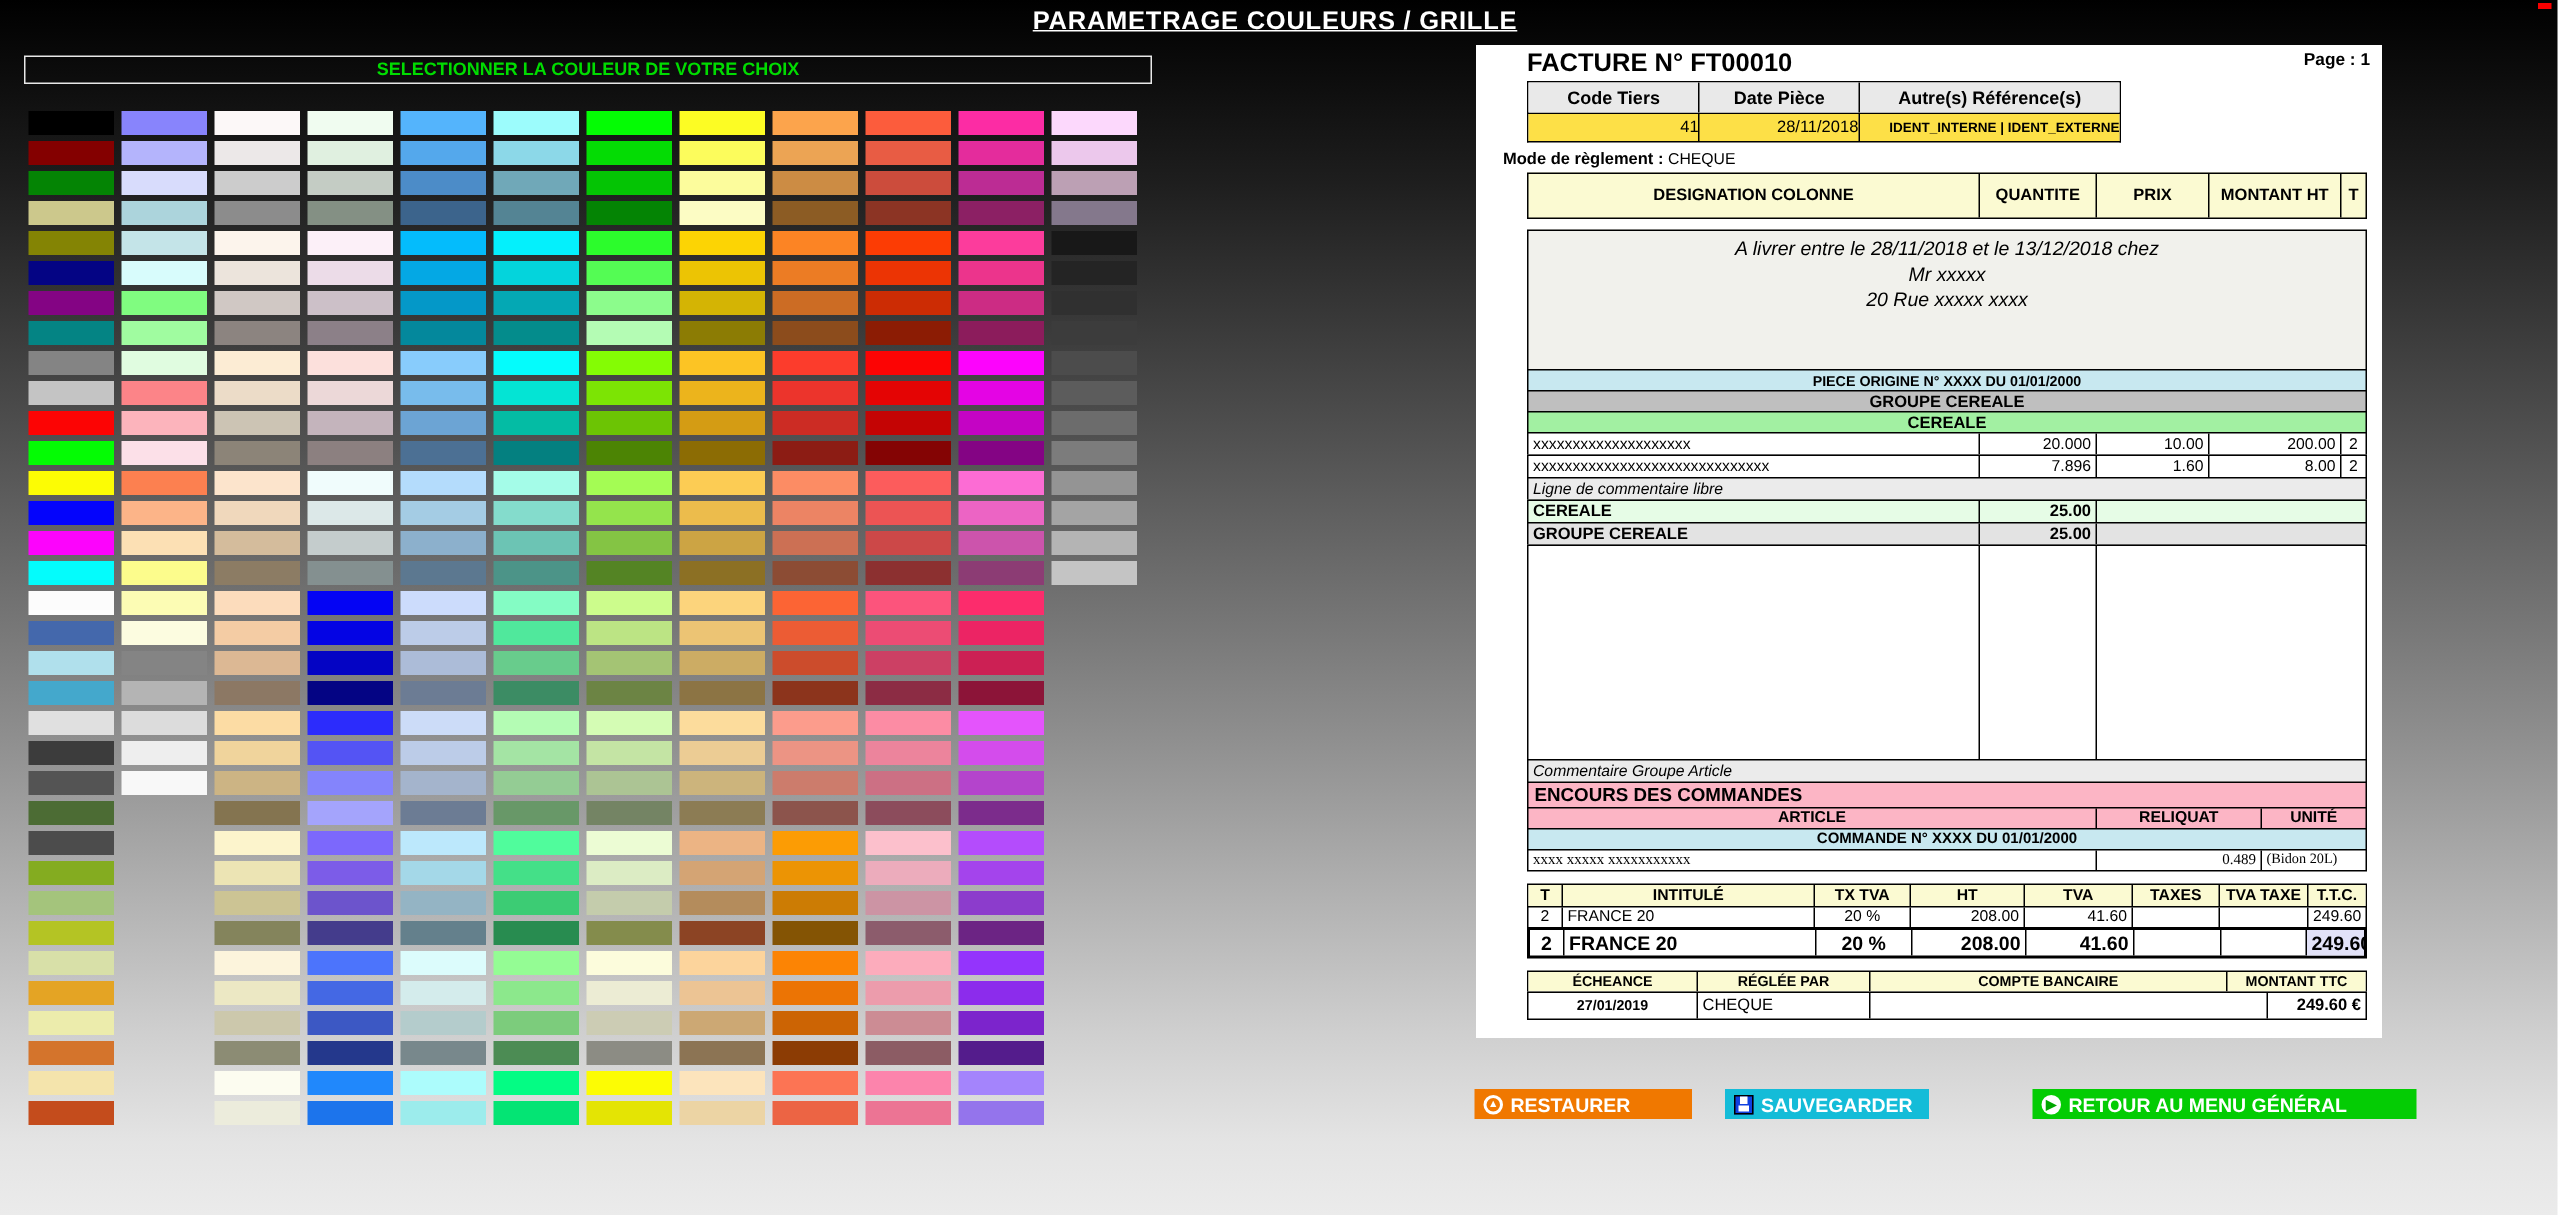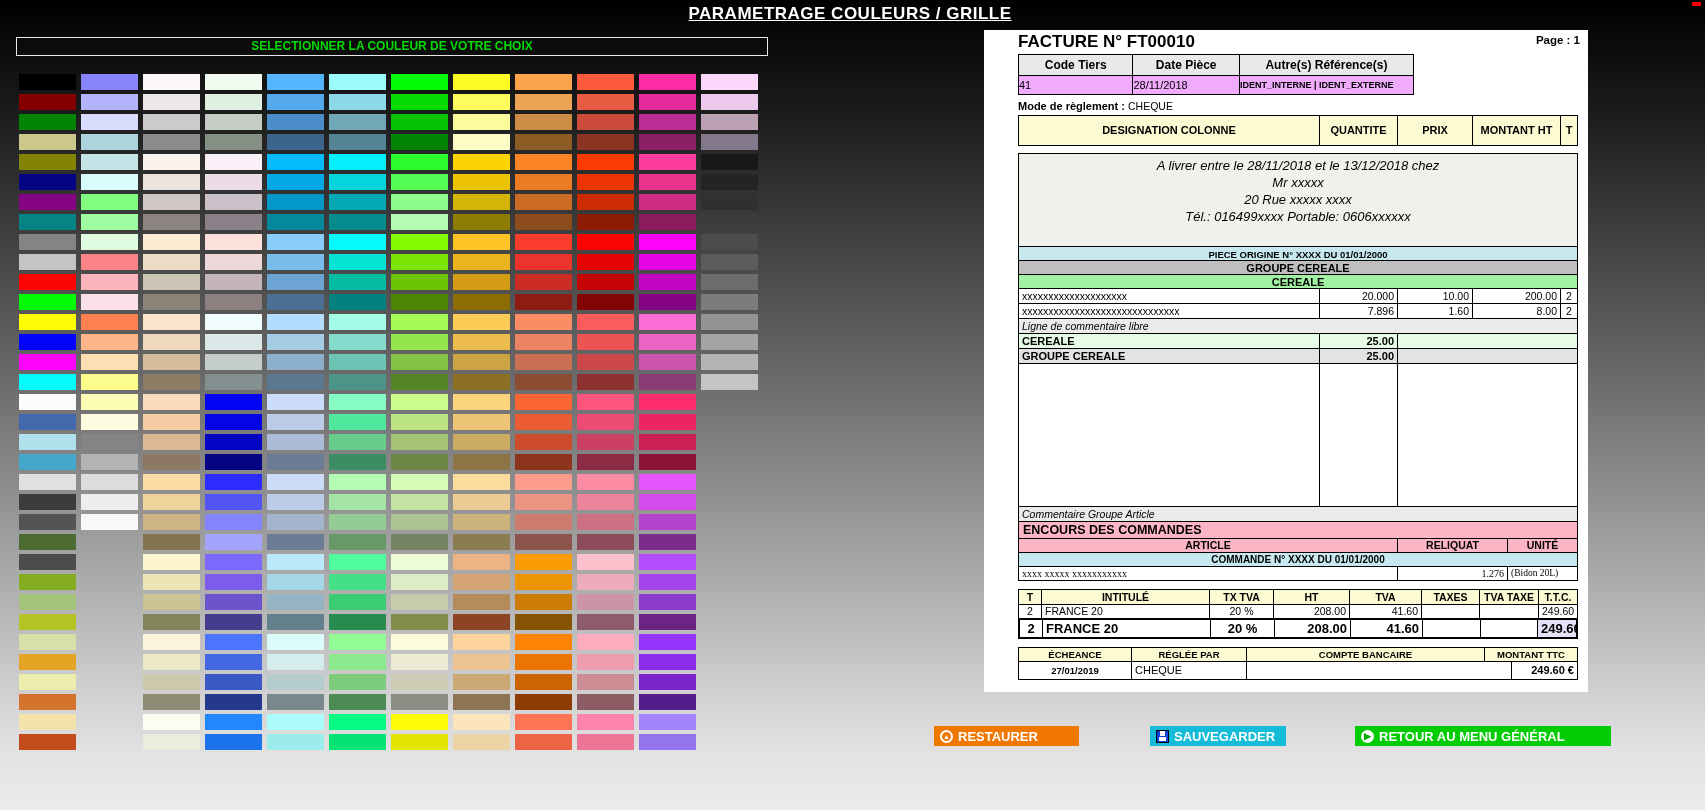"41" .ival>div { background: #f0abfc -> #fde047; text-align: left -> right }
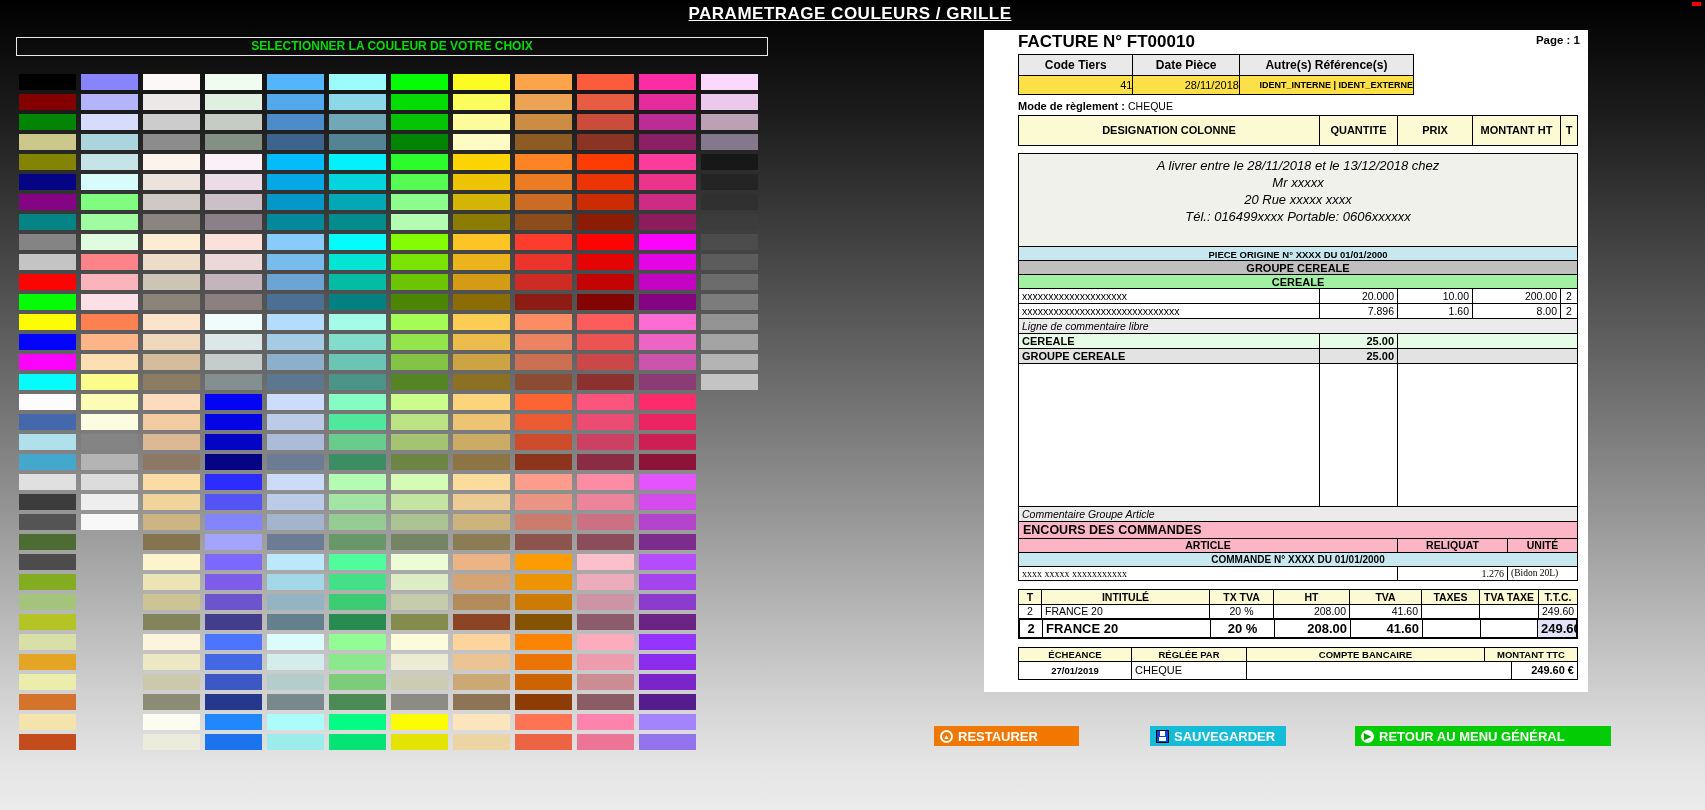"Mode de règlement : CHEQUE" .mode { left: 34px -> 18px }
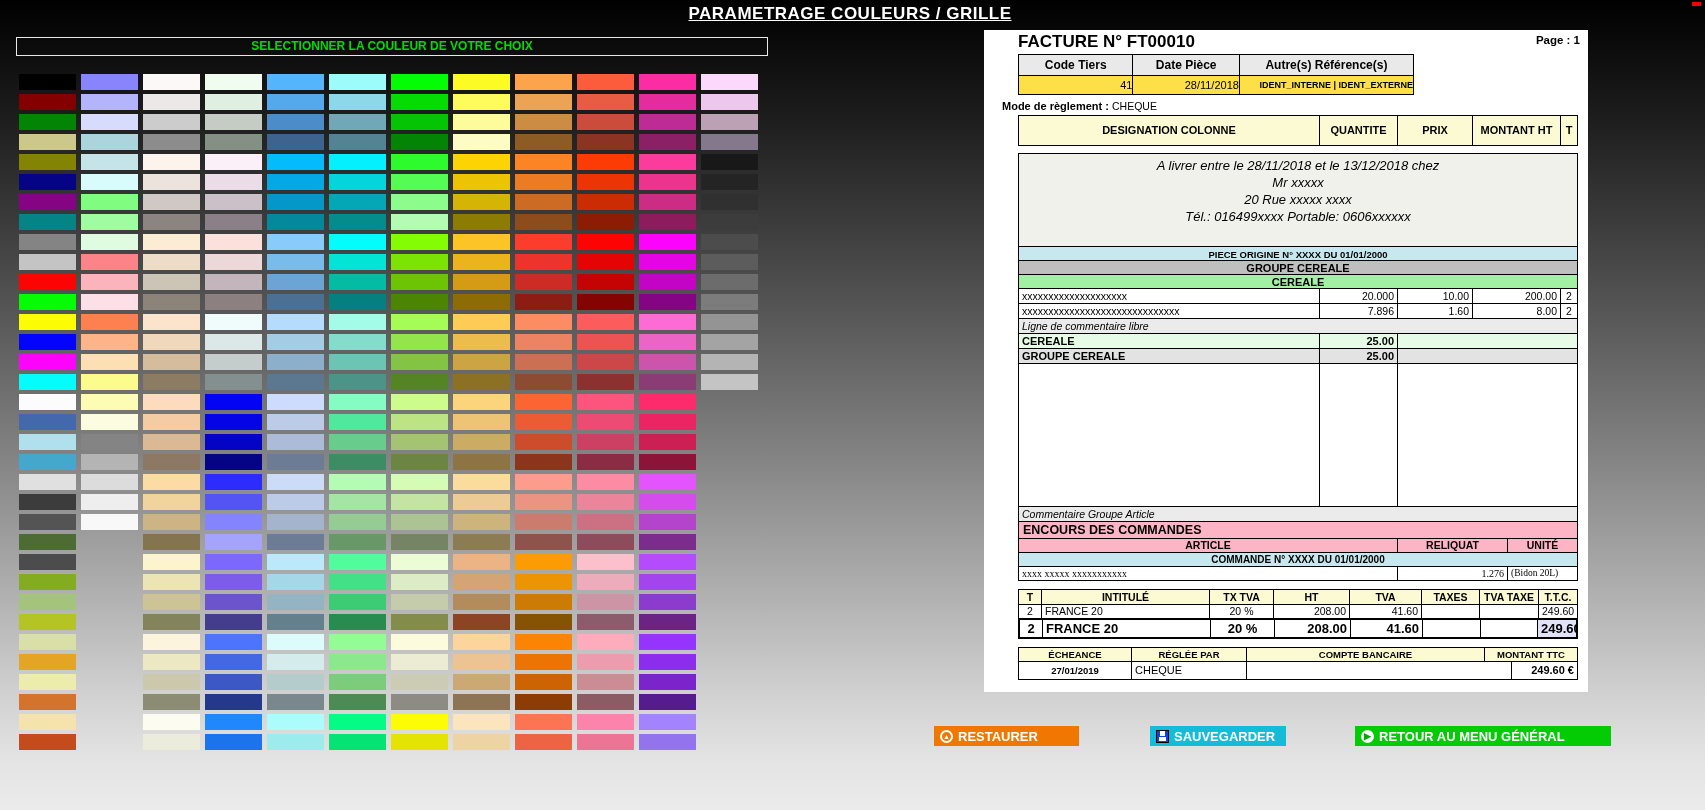"Tél.: 016499xxxx Portable: 0606xxxxxx" div { html: <div>Tél.: 016499xxxx Portable: 0606xxxxxx</div> -> none }
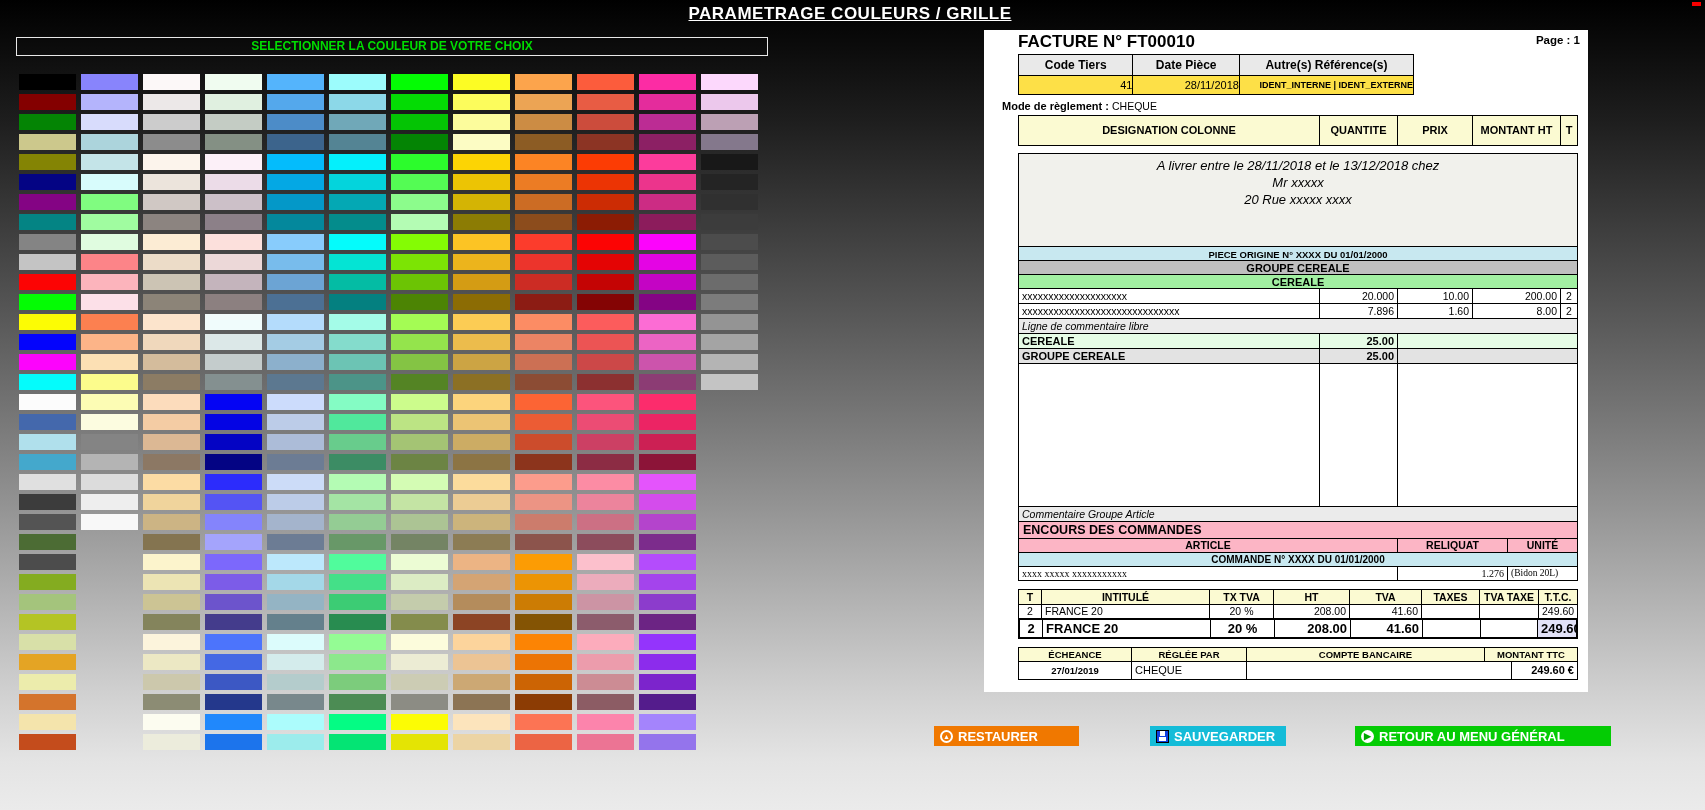"1.276" div.tr { text: 1.276 -> 0.489 }
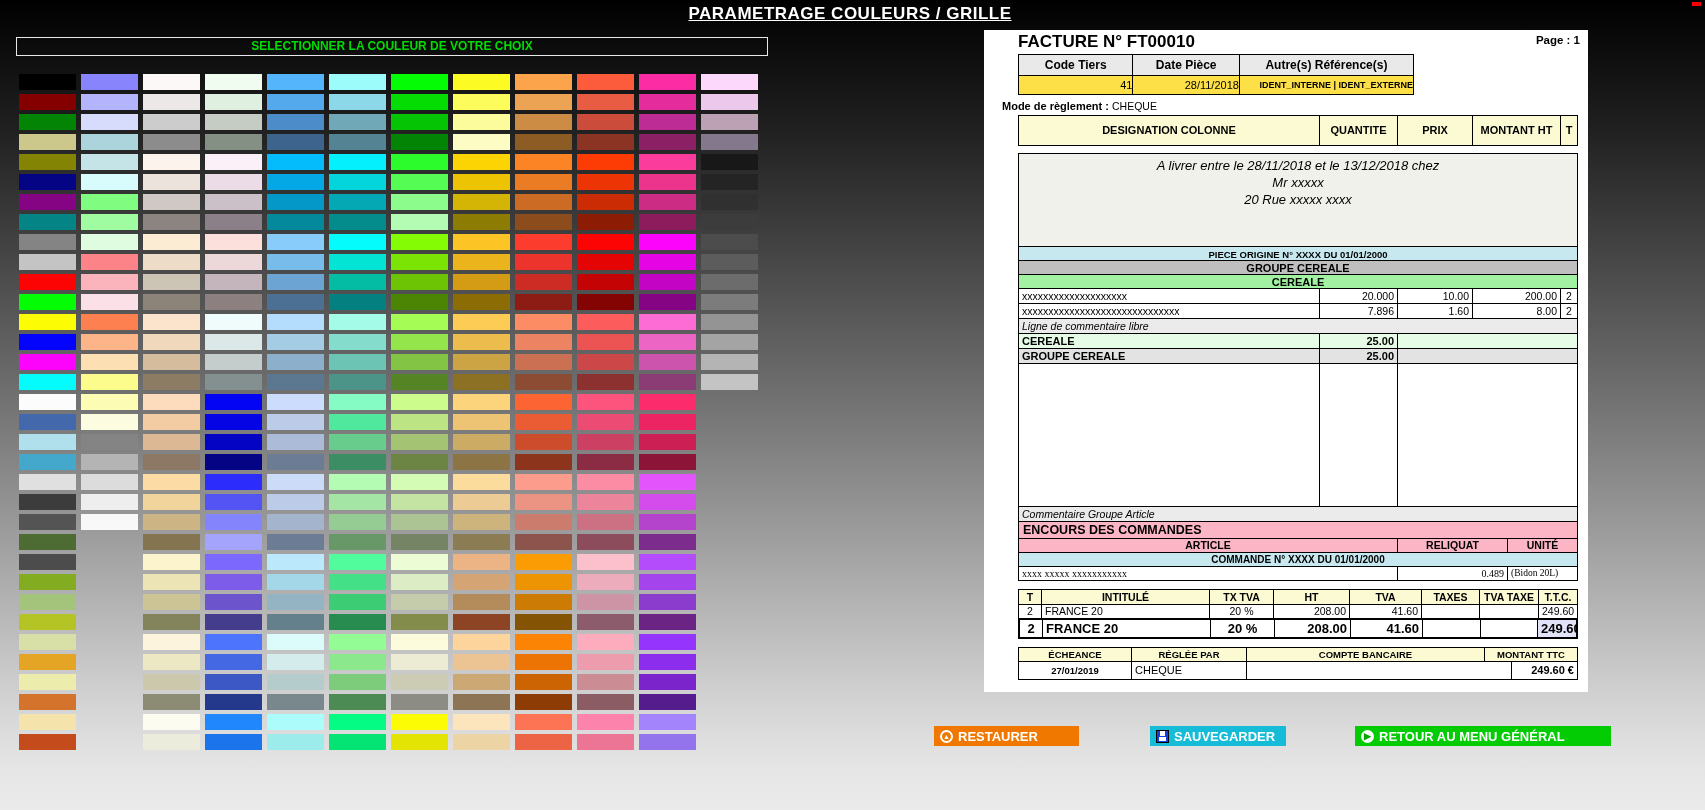"RESTAURER" button.btn { left: 934px -> 983px }
